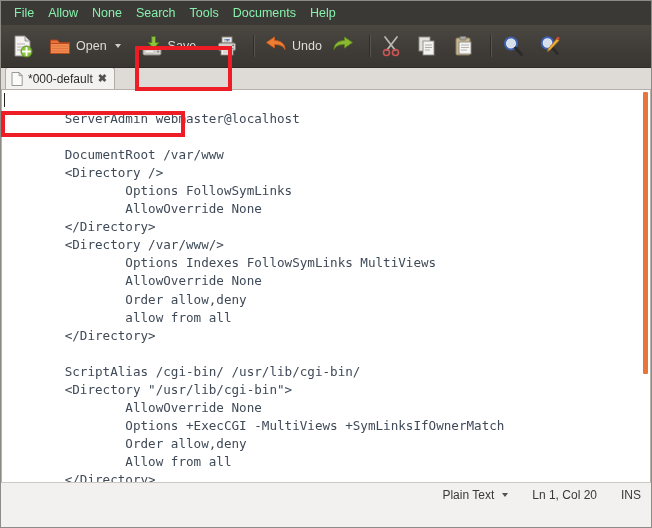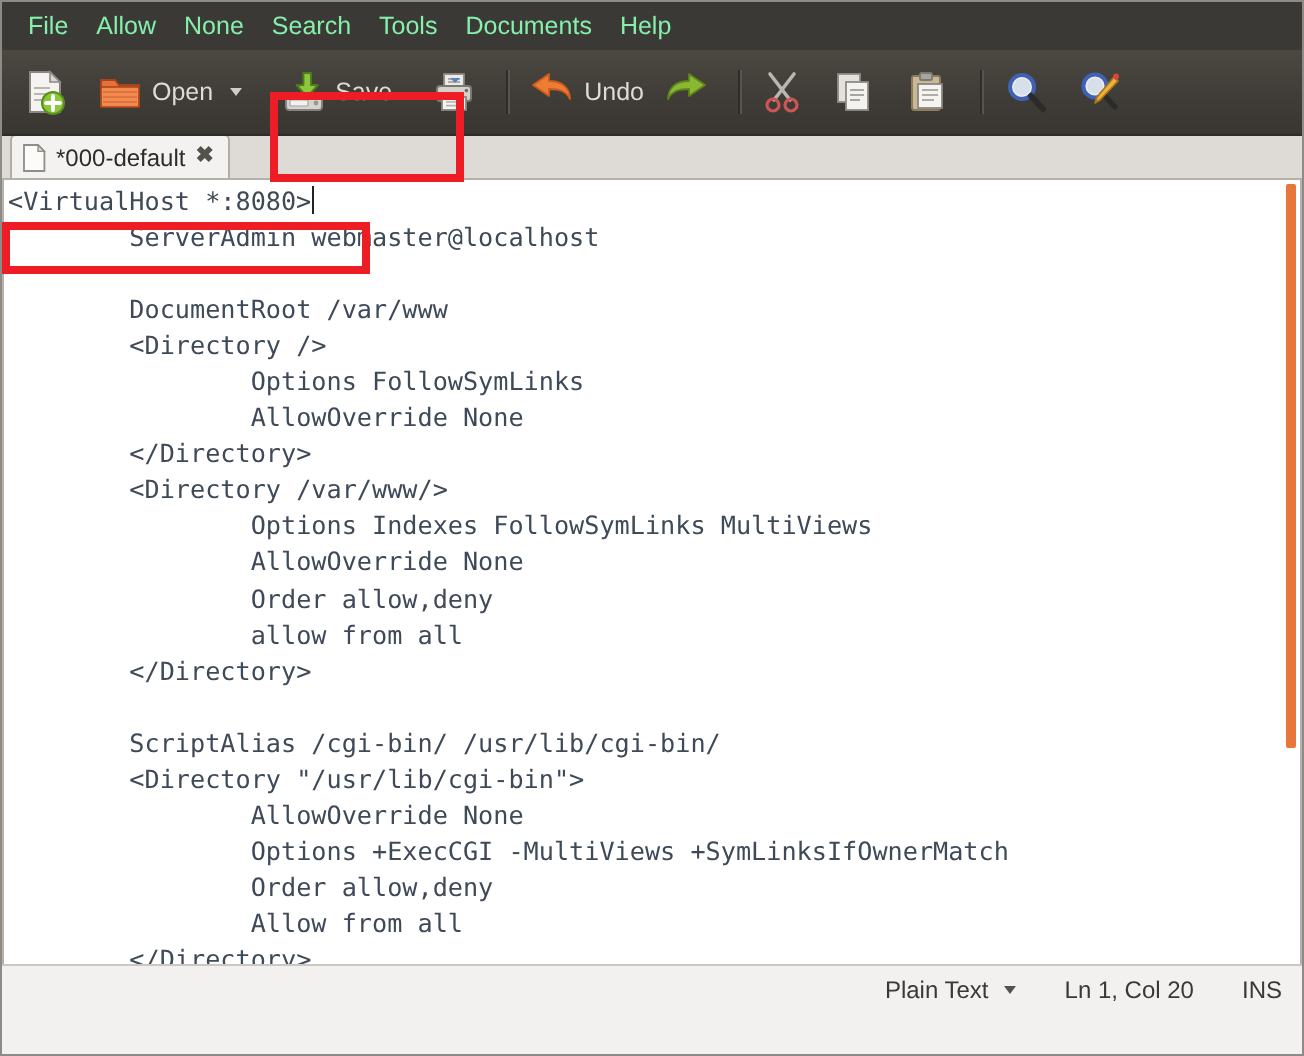"<VirtualHost *:8080>" span { html: <span>&lt;VirtualHost *:8080&gt;</span> -> none }
